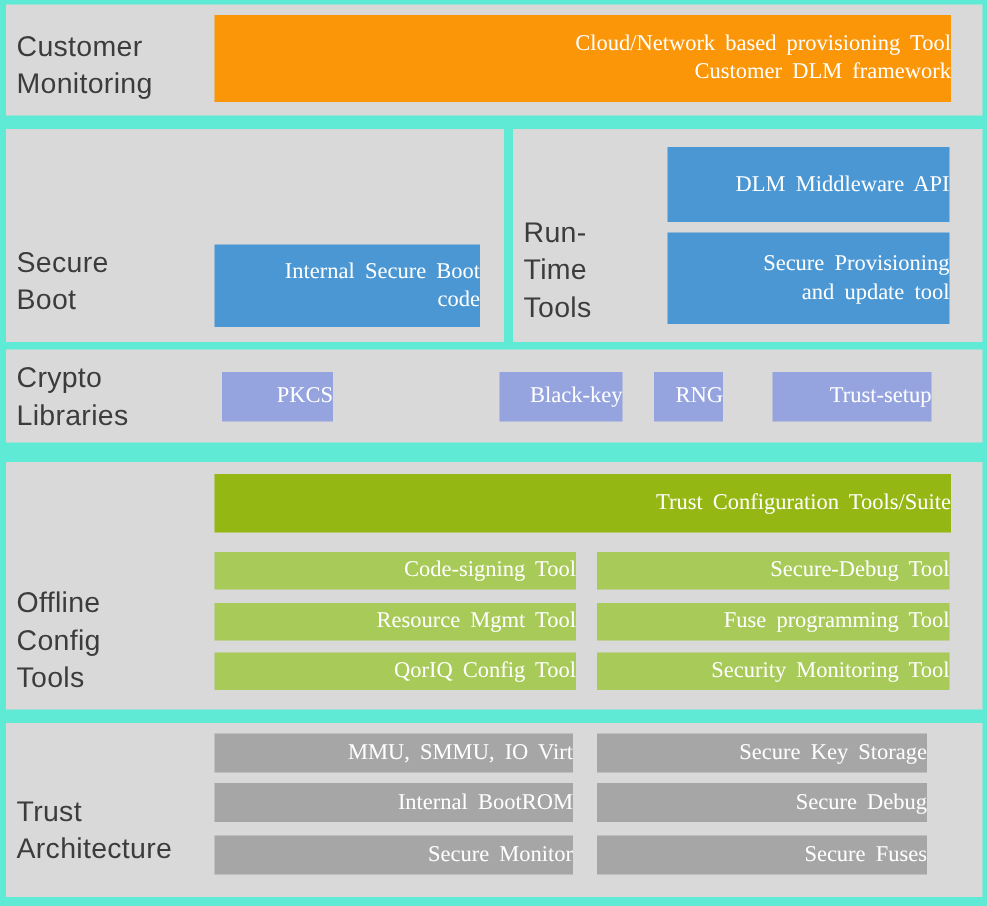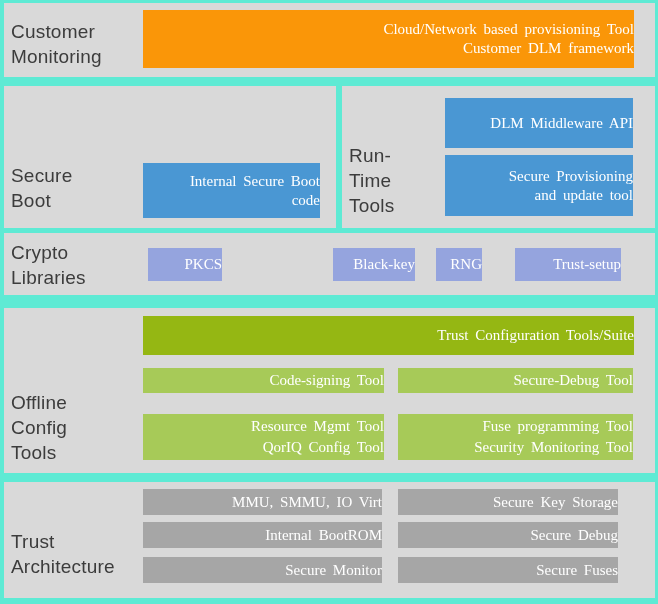"Resource Mgmt Tool" .off-row1 { top: 106px -> 94px }
